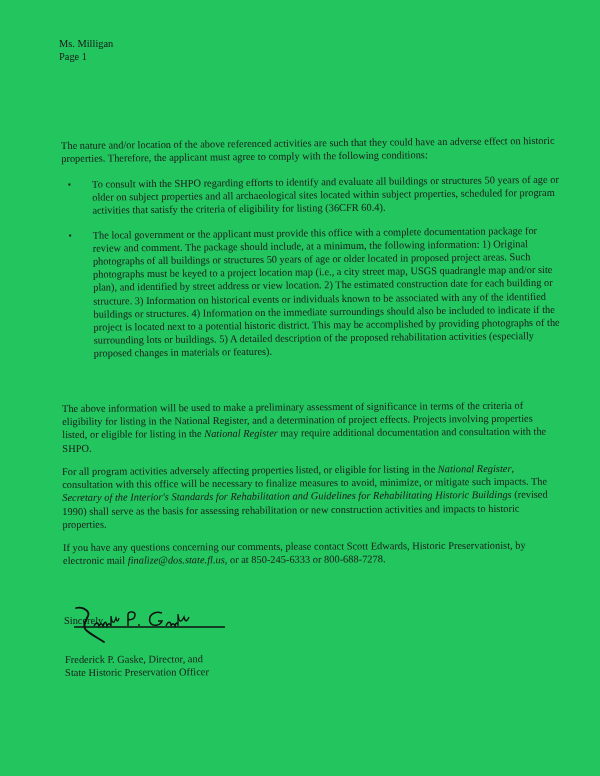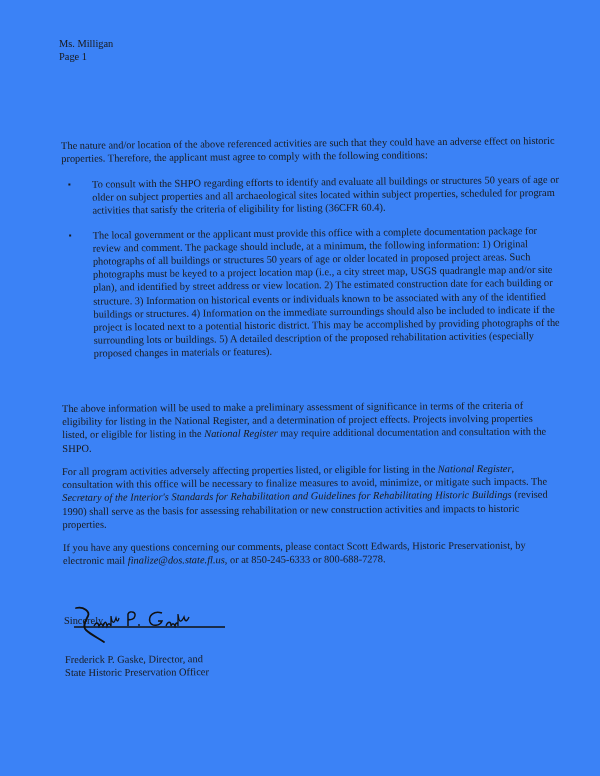"Ms. Milligan" .page { background: #3b82f6 -> #22c55e }
